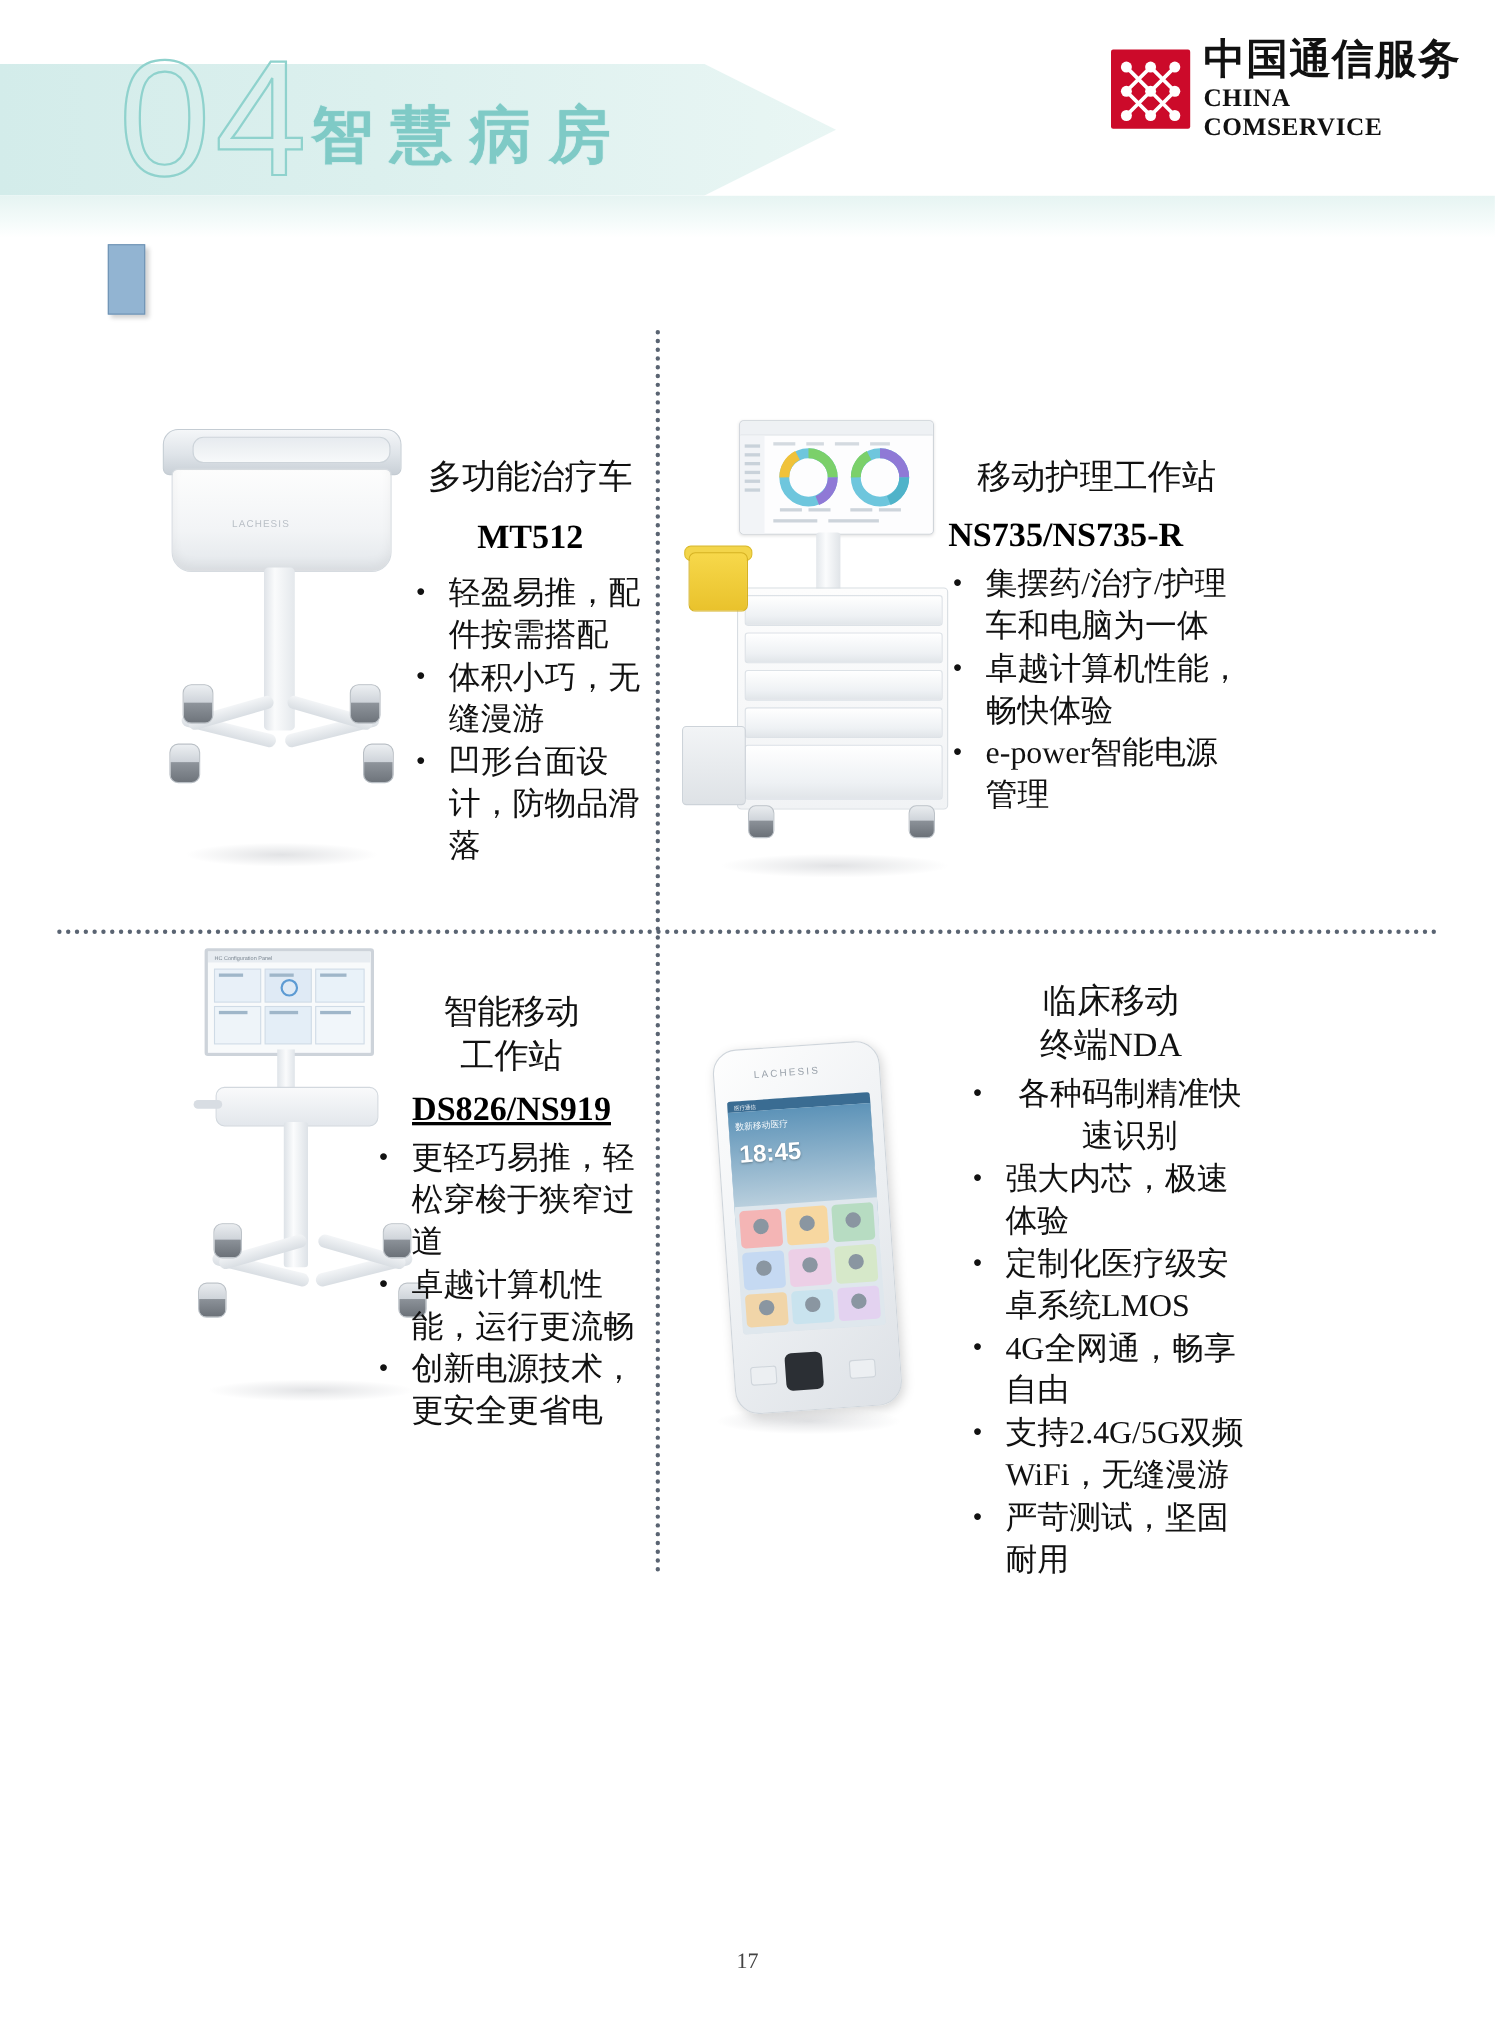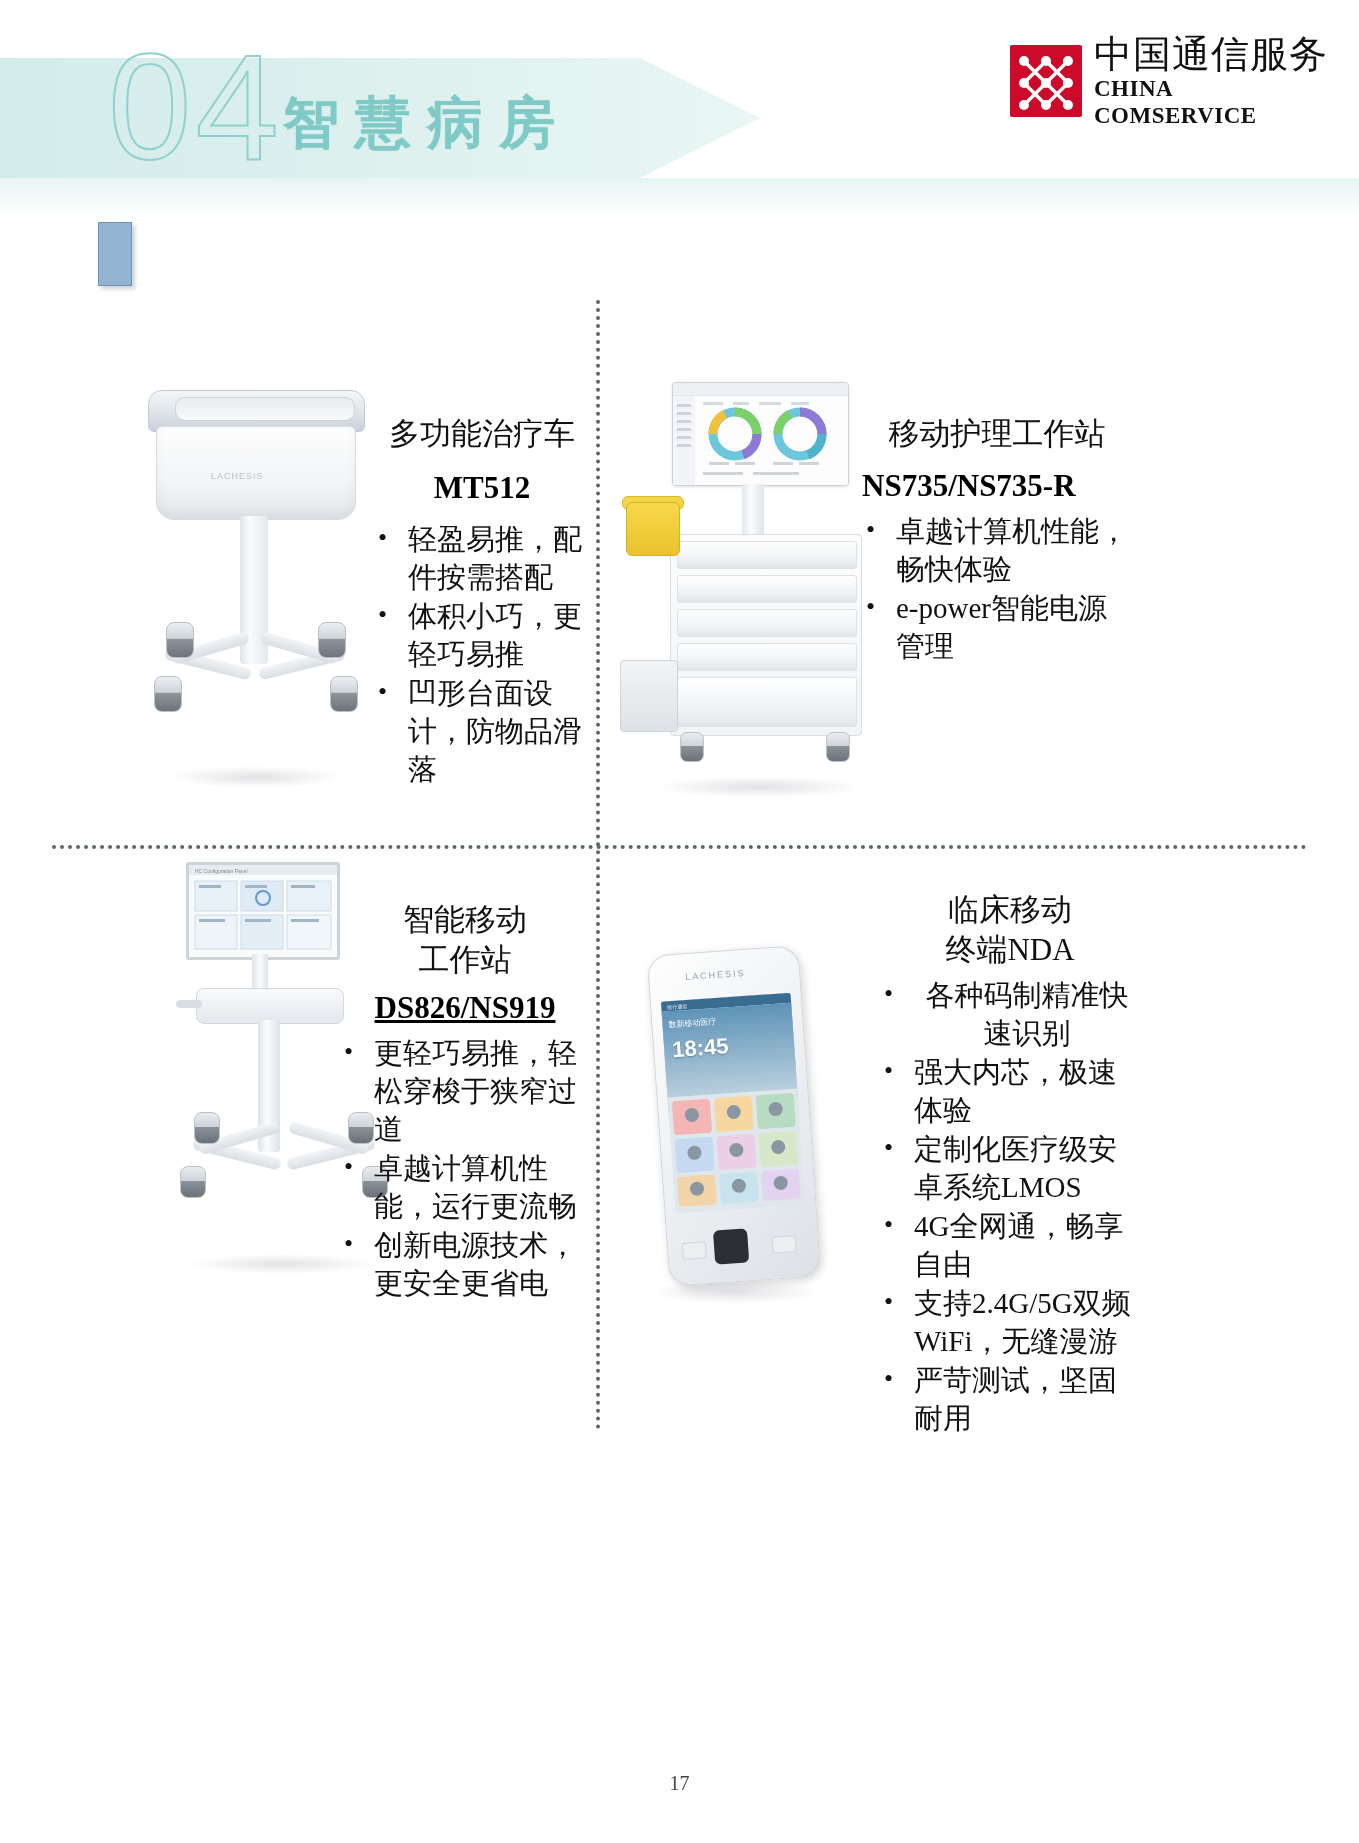"中国通信服务" .brand-cn { font-weight: 400 -> 700 }
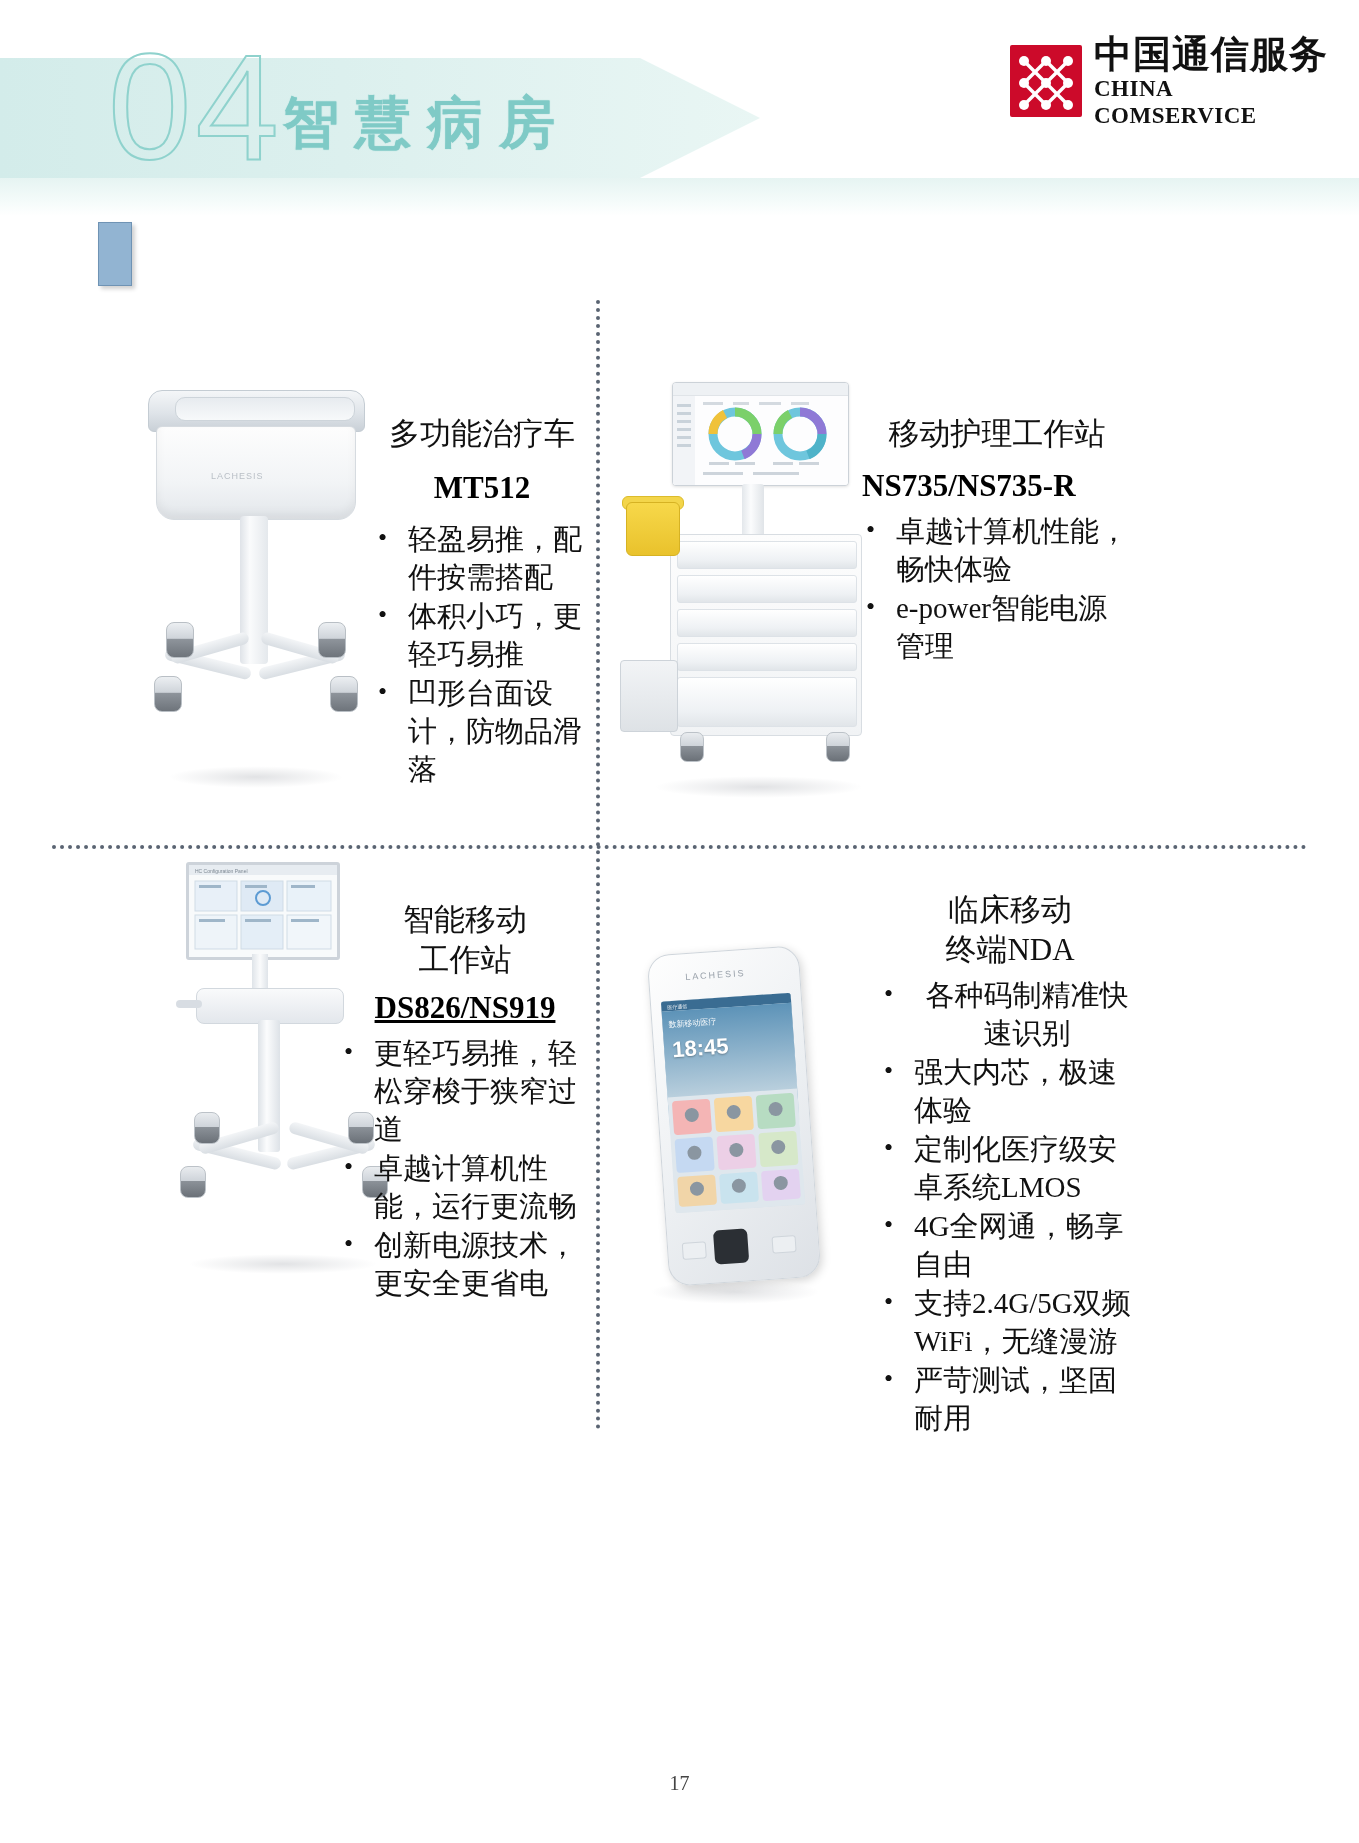"集摆药/治疗/护理车和电脑为一体" li { html: none -> <li>集摆药/治疗/护理车和电脑为一体</li> }
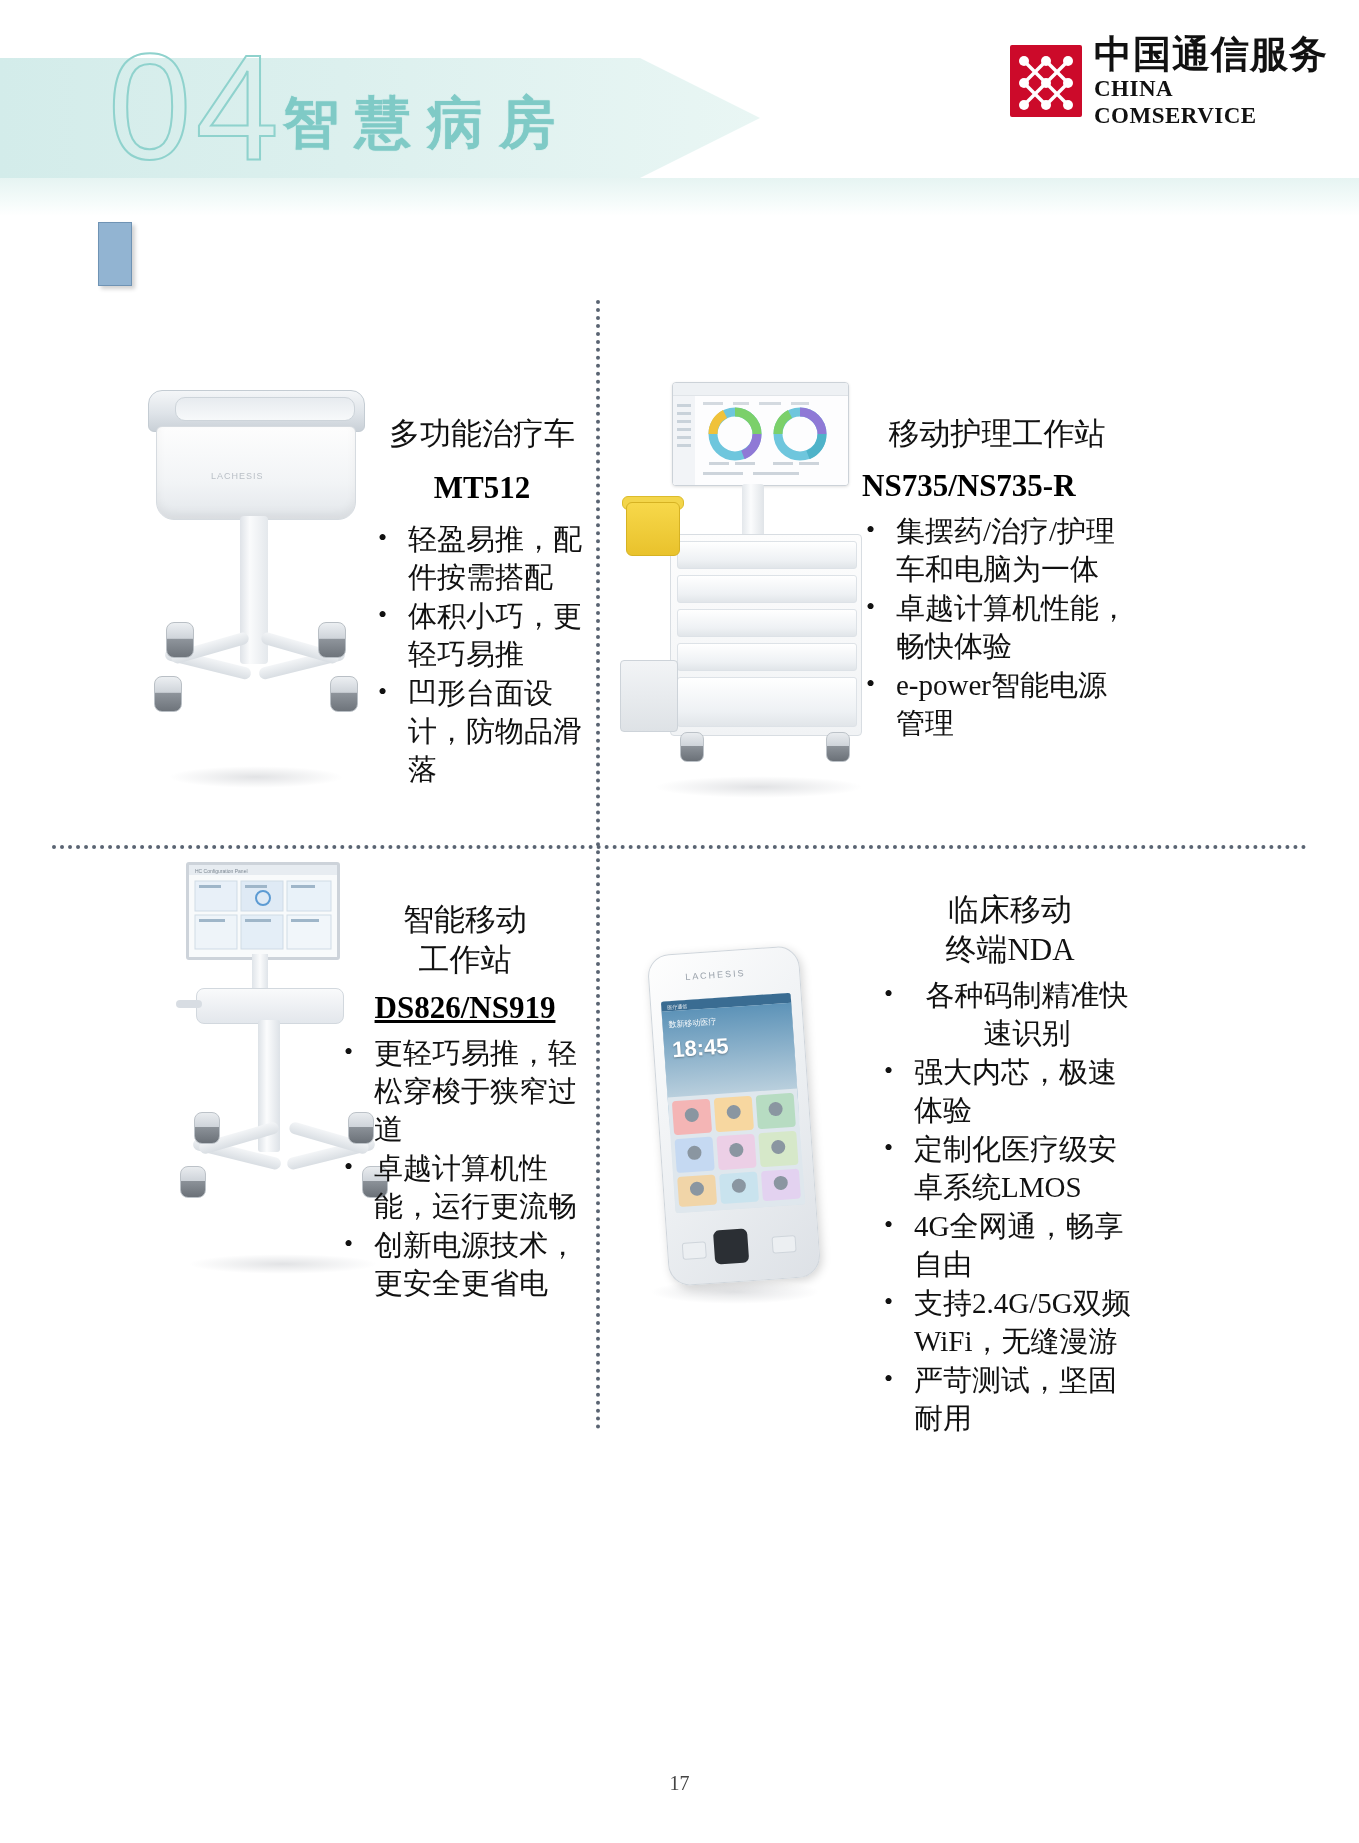"体积小巧，更轻巧易推" li { text: 更轻巧易推 -> 无缝漫游 }
